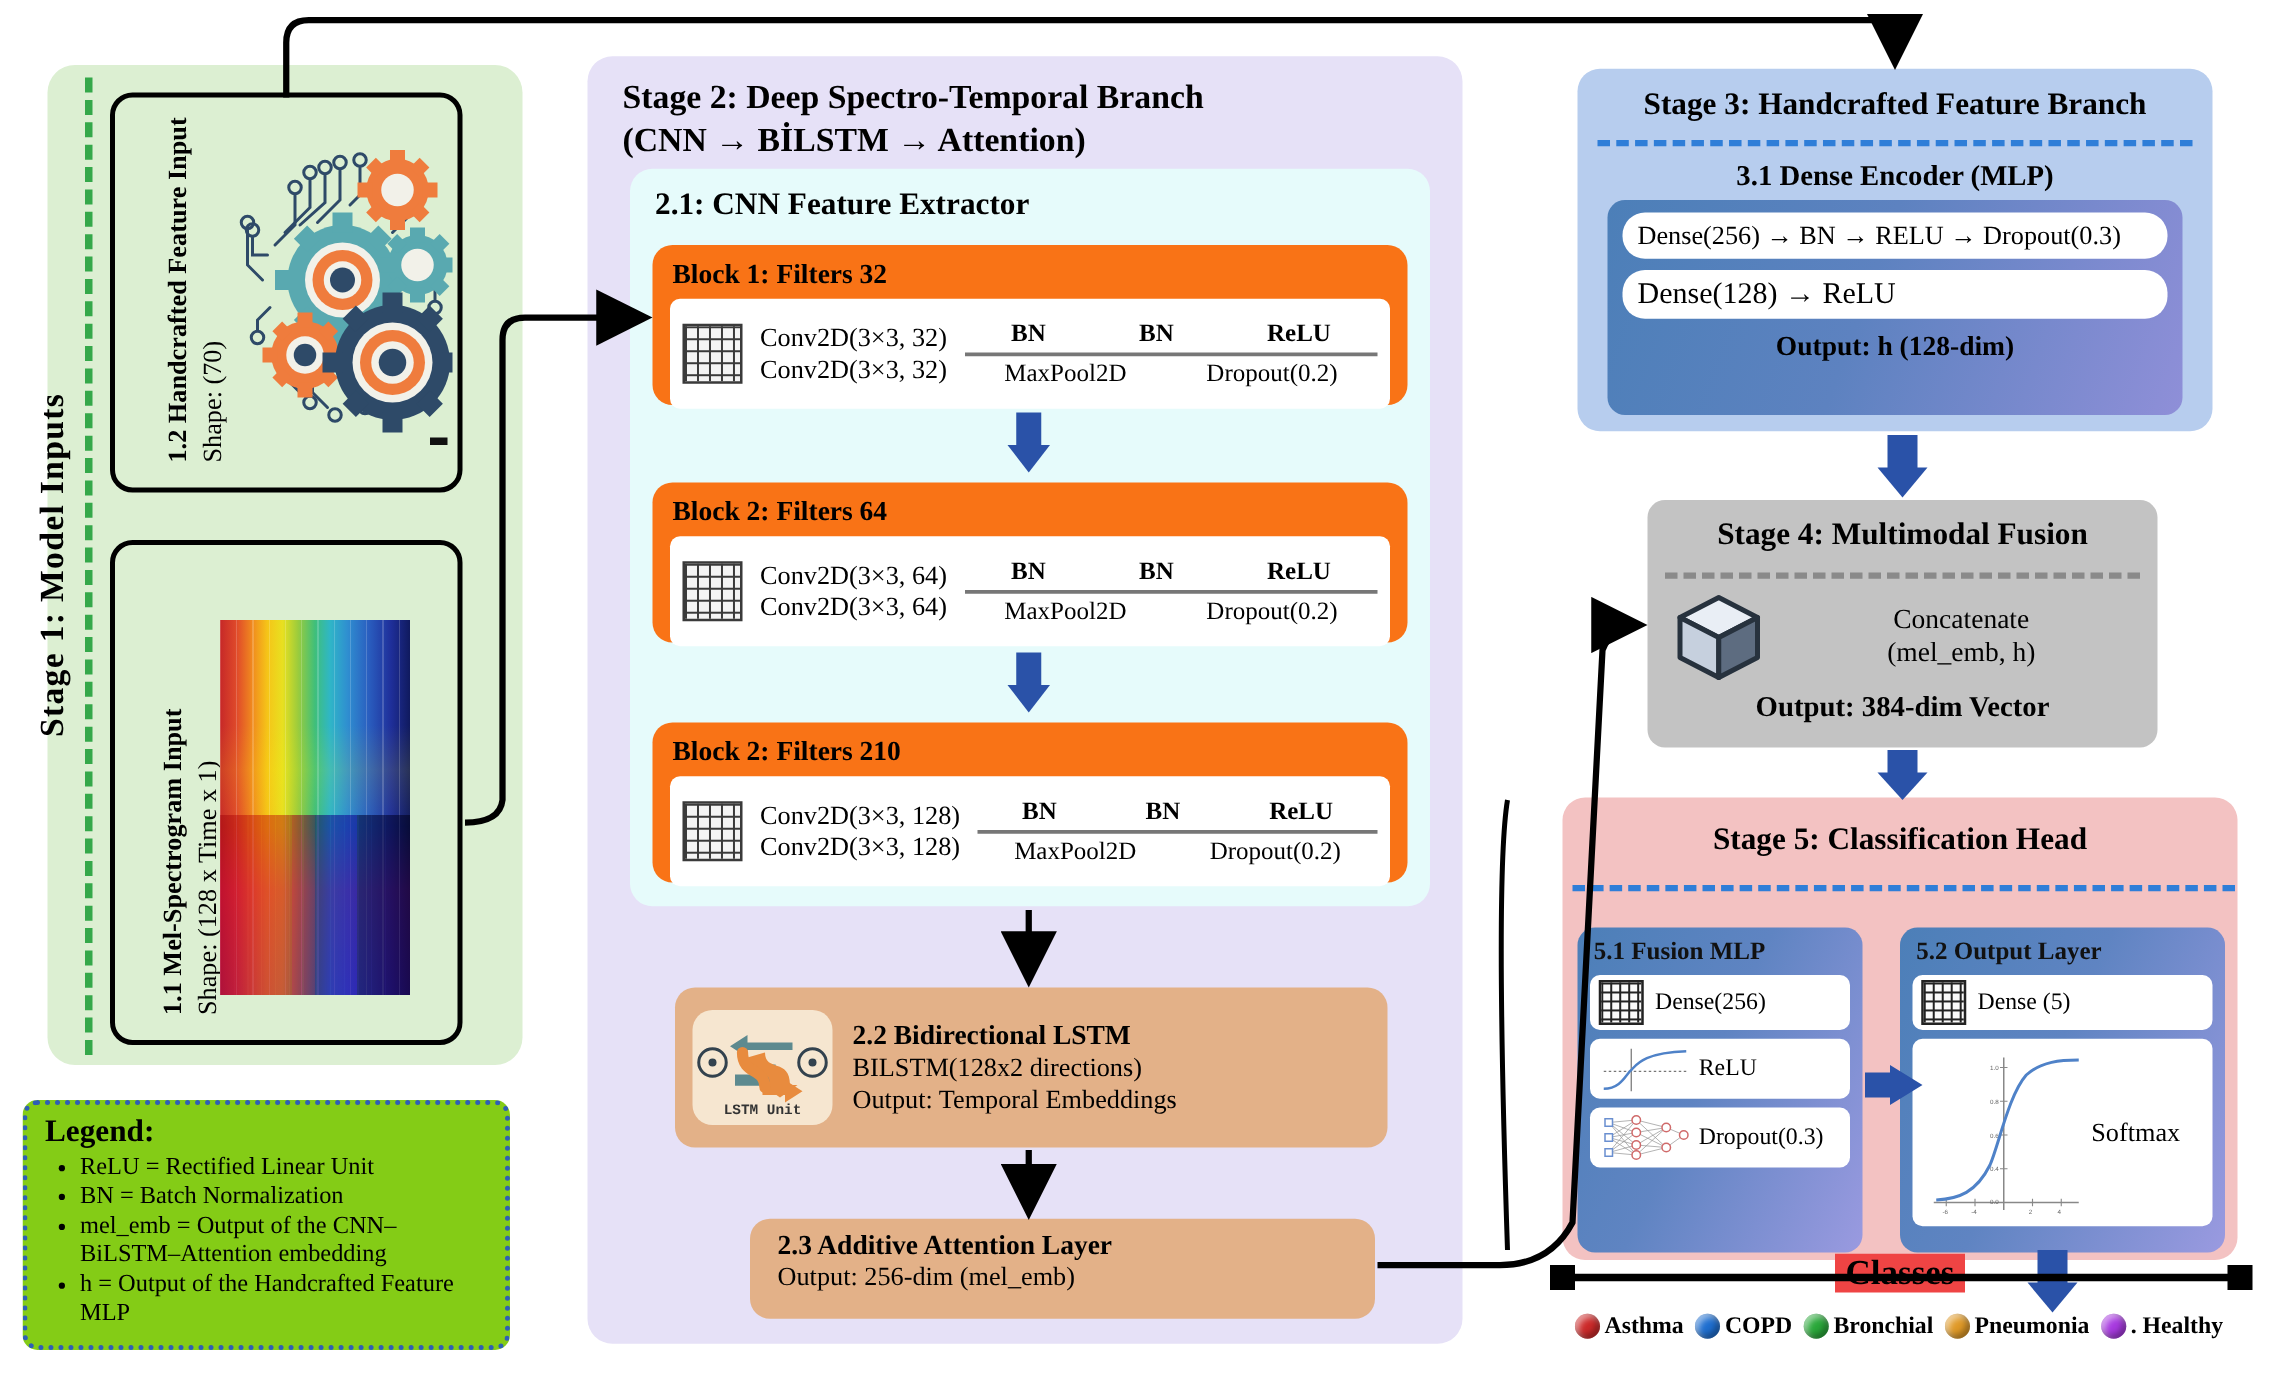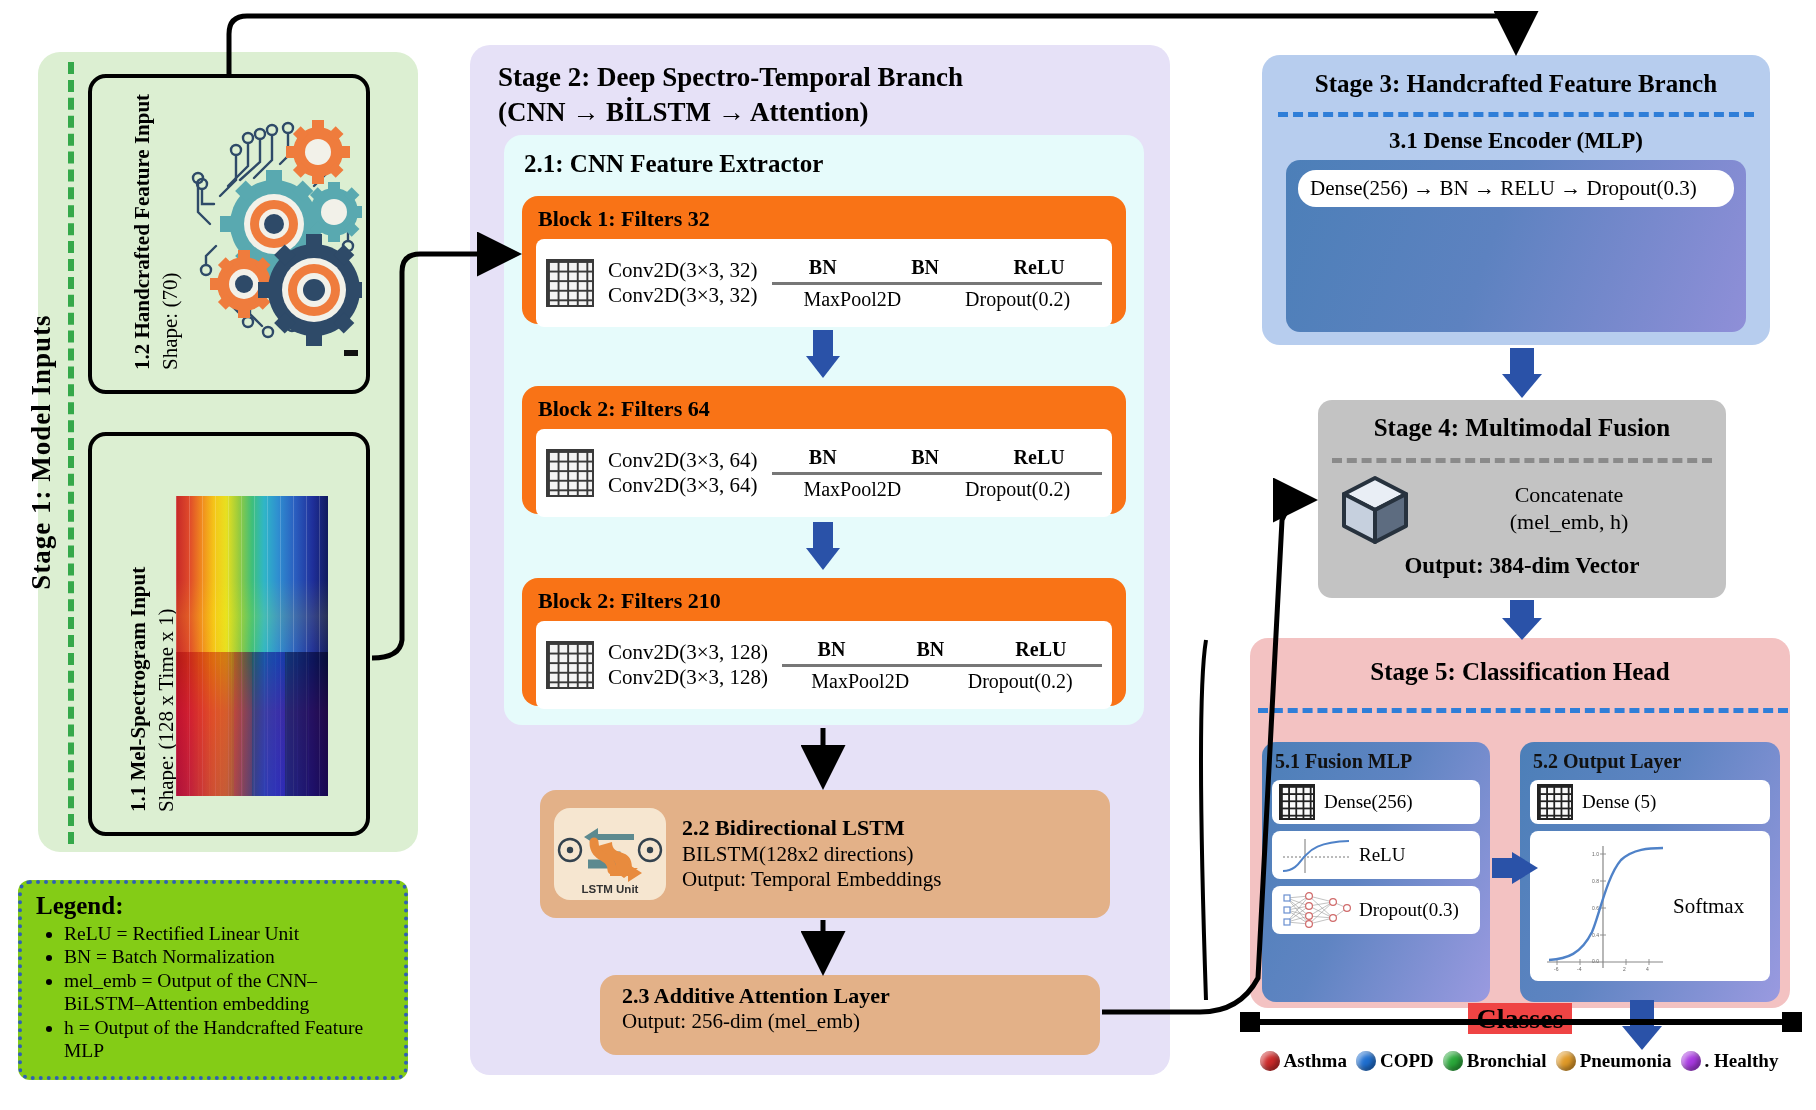"Dense(128) → ReLU" div.whiterow { html: none -> <div>Dense(128) → ReLU</div> }
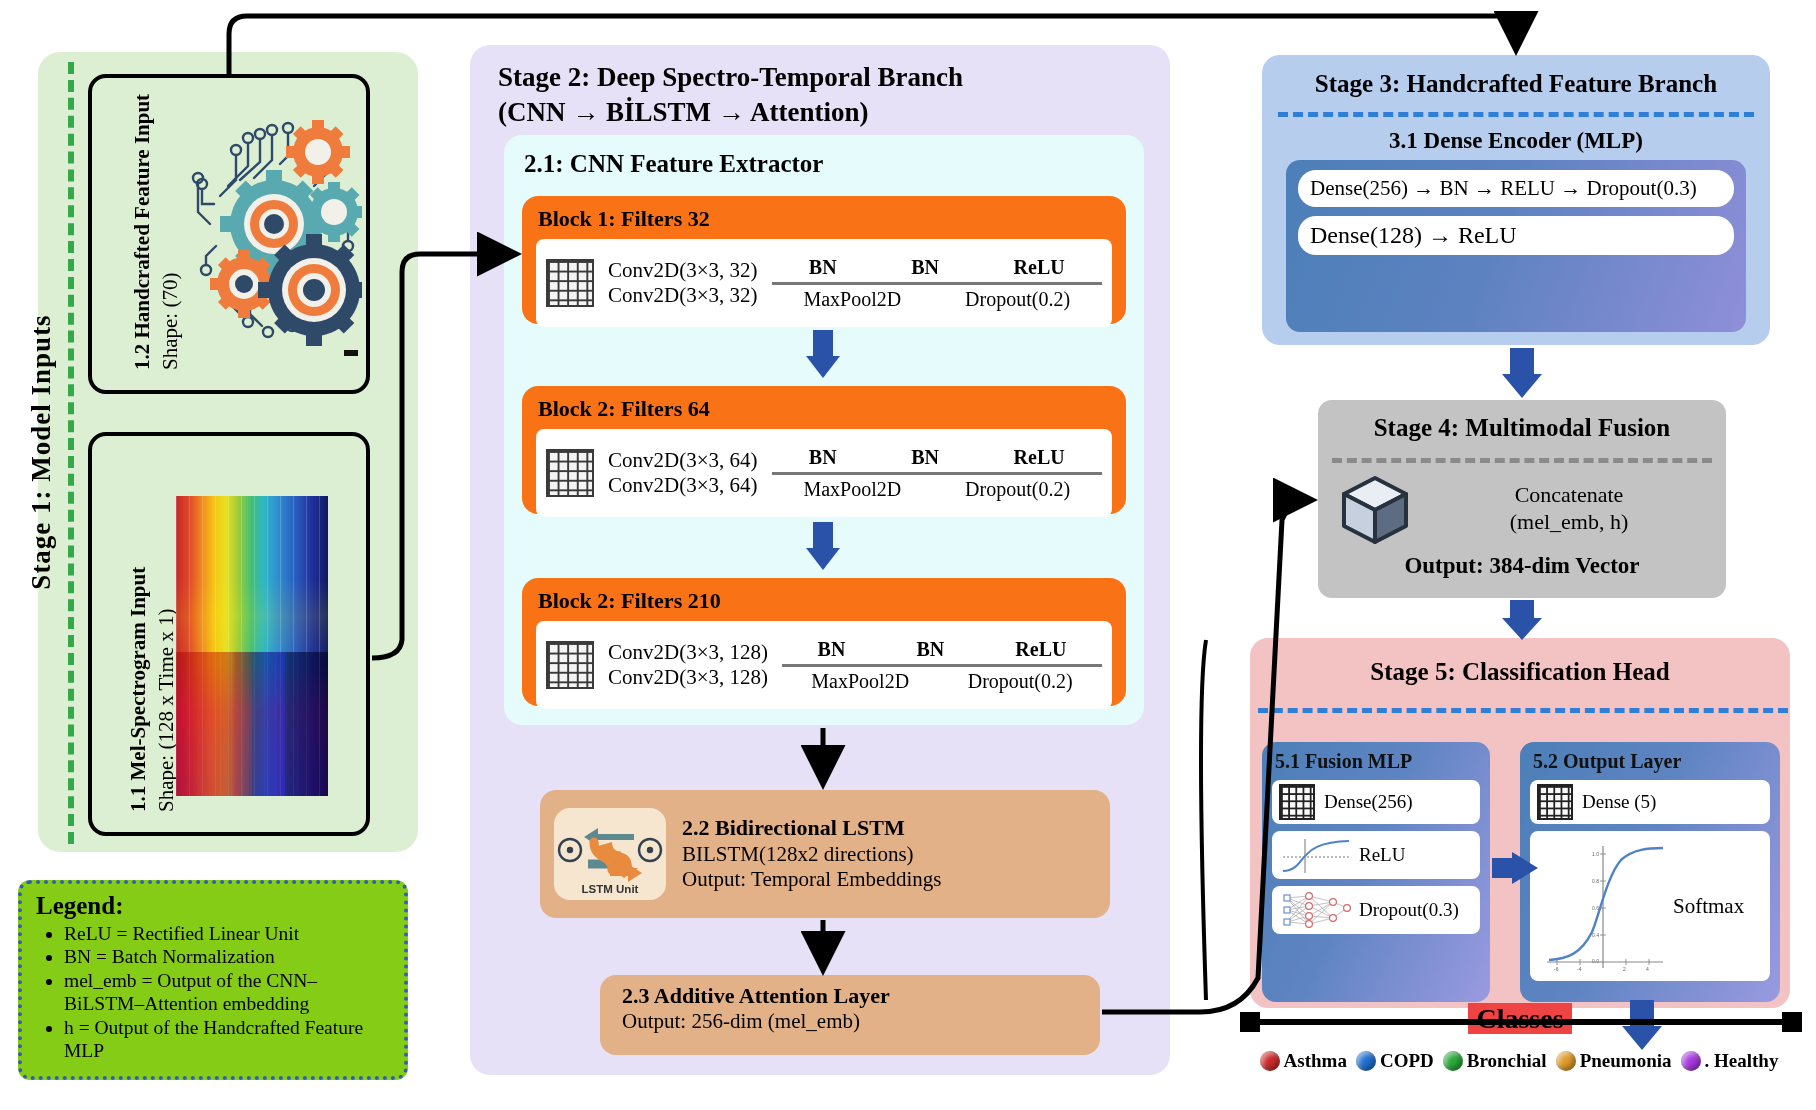"Output: h (128-dim)" div { html: none -> <div>Output: h (128-dim)</div> }
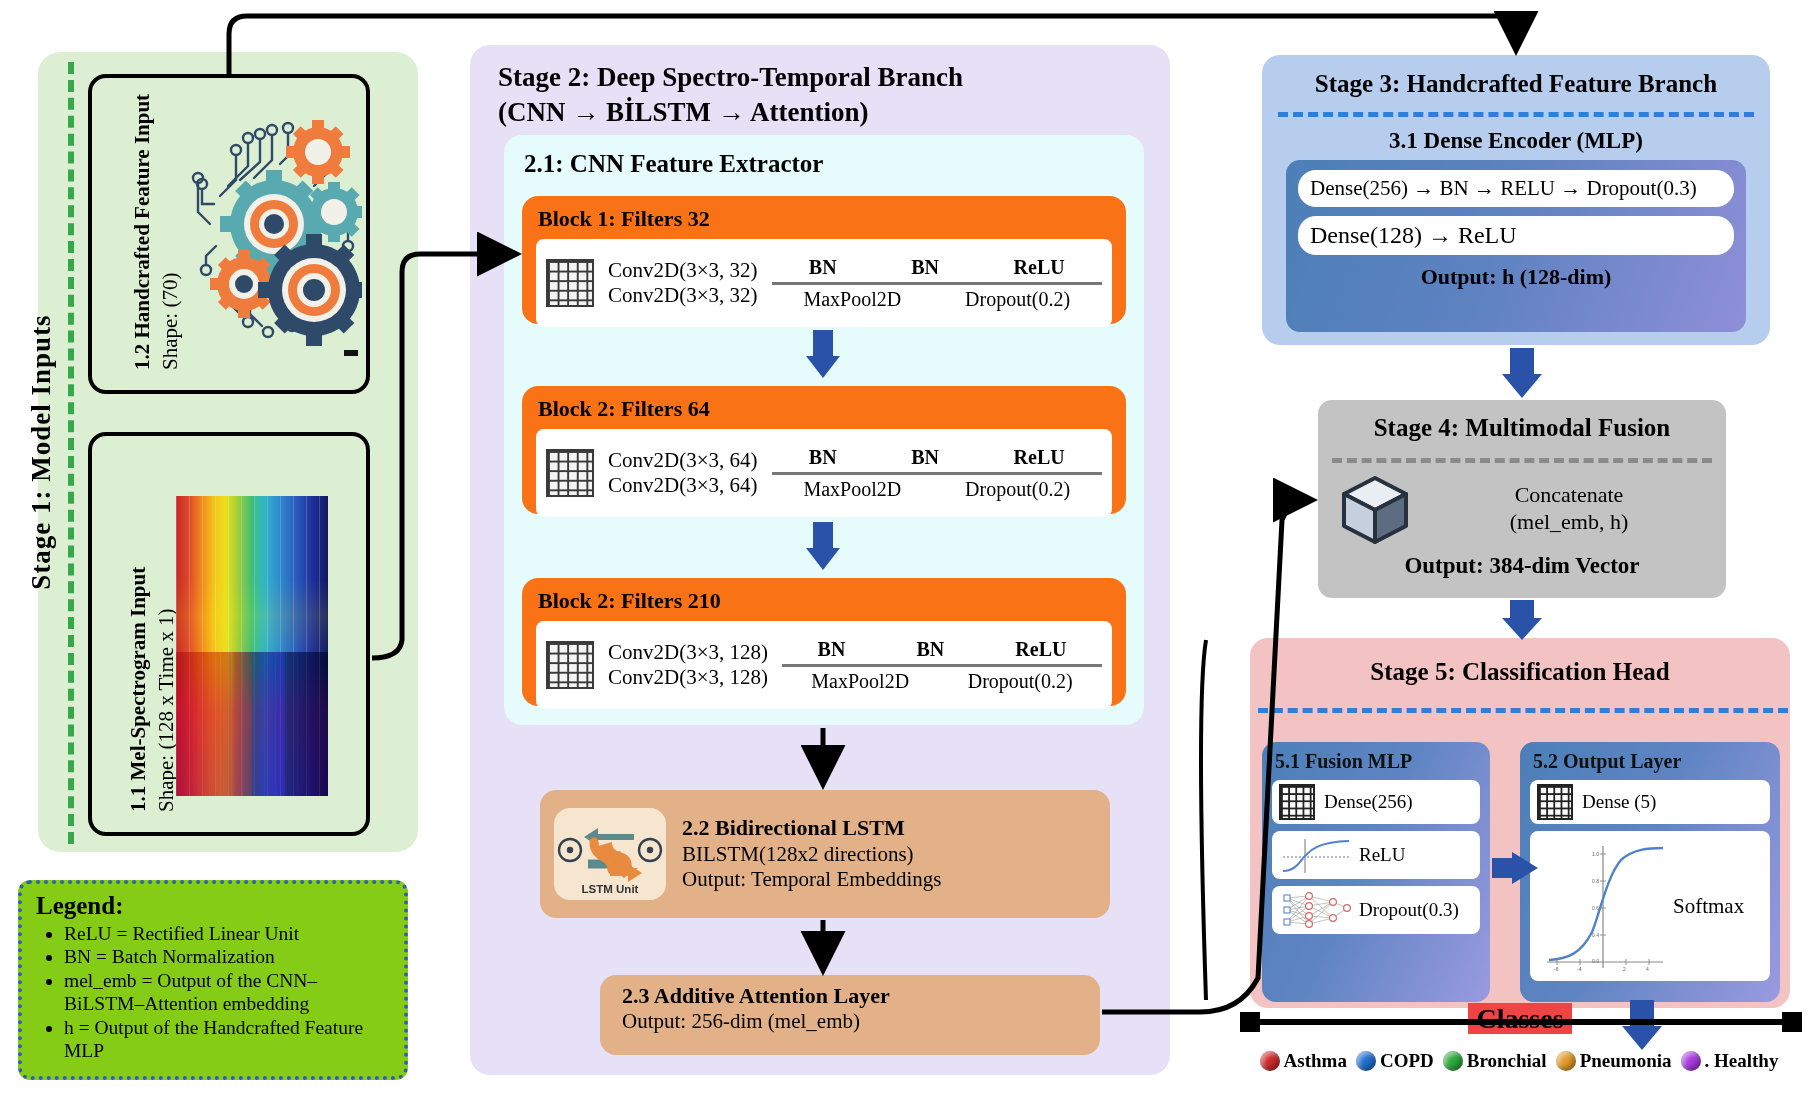"LSTM Unit" #lstm-icon .lbl { font-family: Liberation Sans, sans-serif -> Liberation Mono, monospace }
